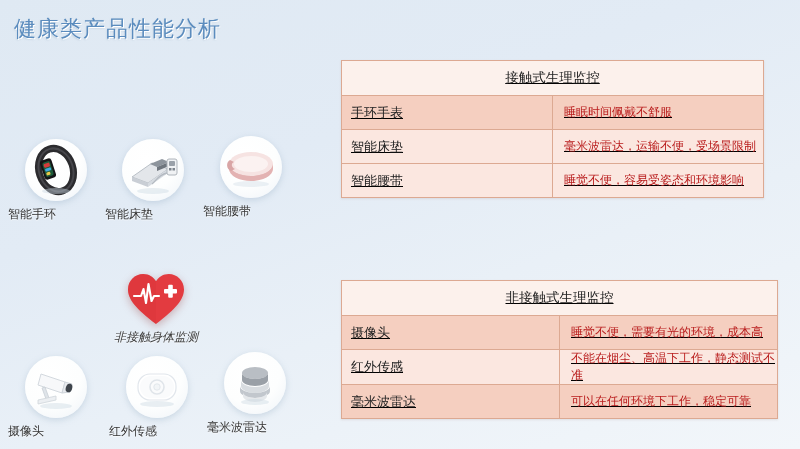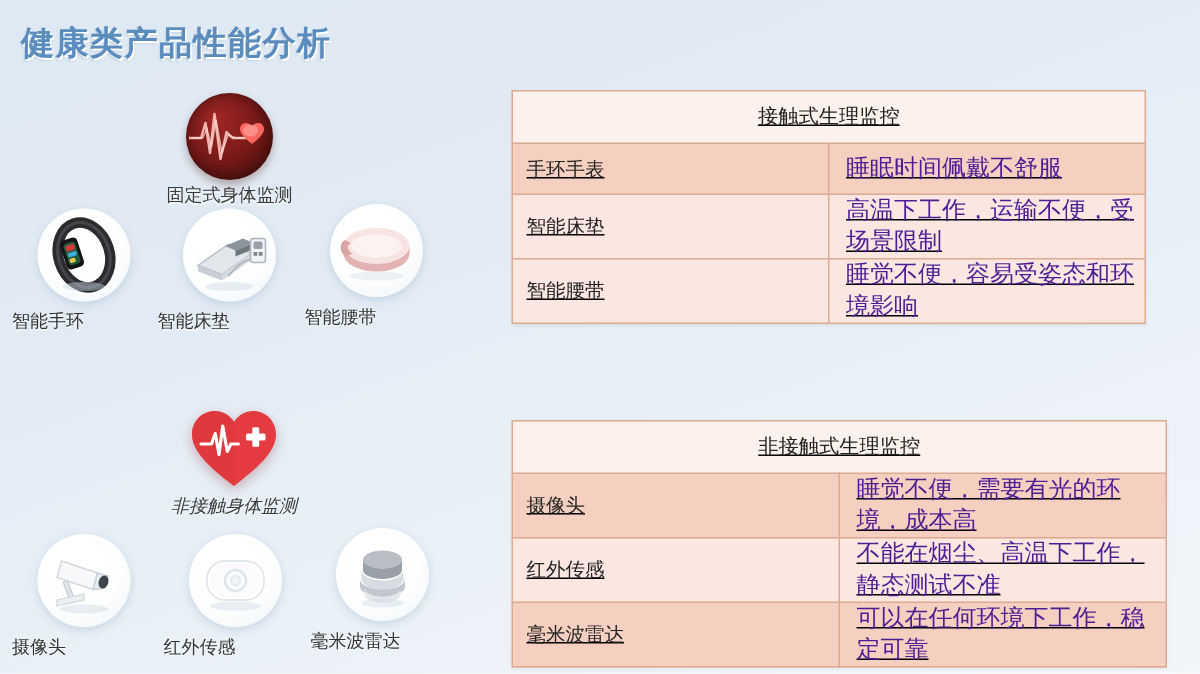"健康类产品性能分析" .title { font-weight: bold -> normal }
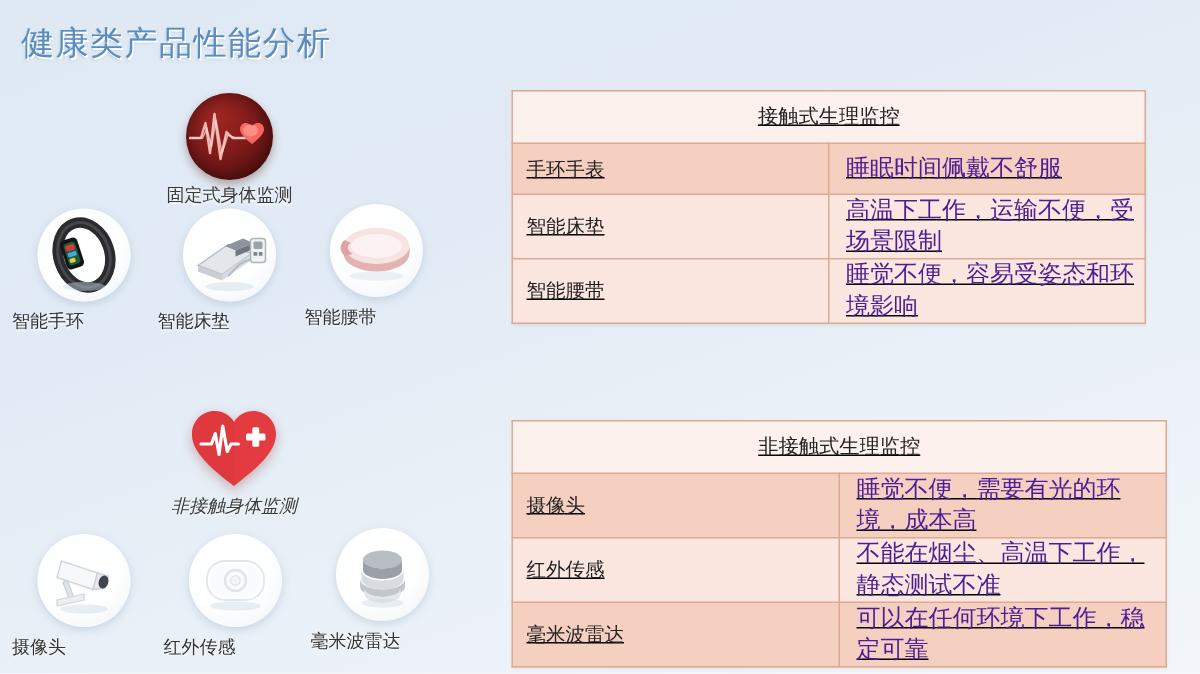"睡眠时间佩戴不舒服" .tbl .v { color: #4c1d95 -> #b91c1c; font-size: 16px -> 12px }
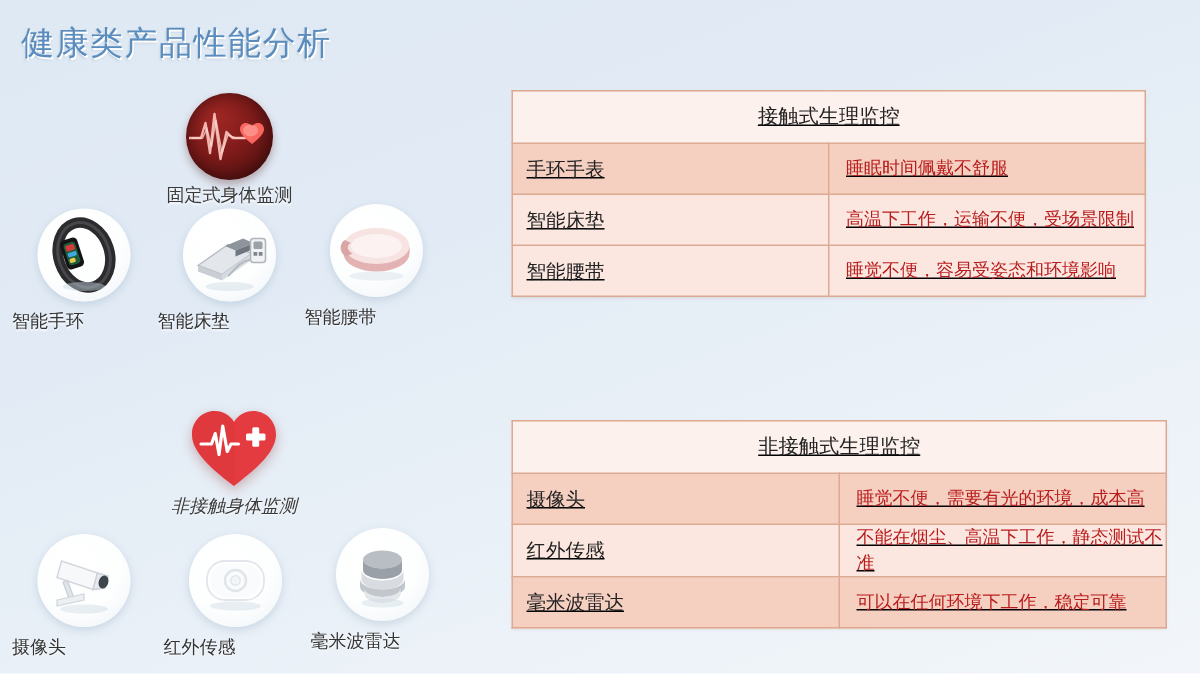"固定式身体监测" div.panel-head { html: <div> <div> <svg> <path></path> <path></path> <g> <path></path> <ellipse></ellipse> </g> </svg> </div> <div>固定式身体监测</div> </div> -> none }
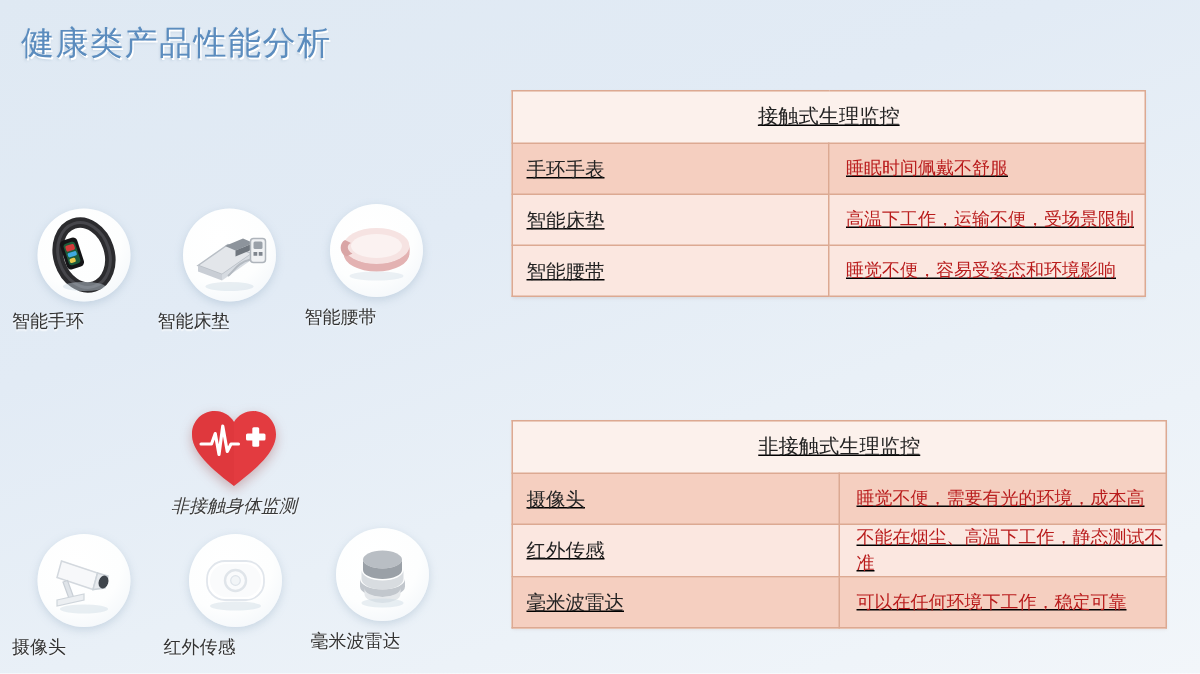"高温下工作，运输不便，受场景限制" td.v { text: 高温下工作 -> 毫米波雷达 }
